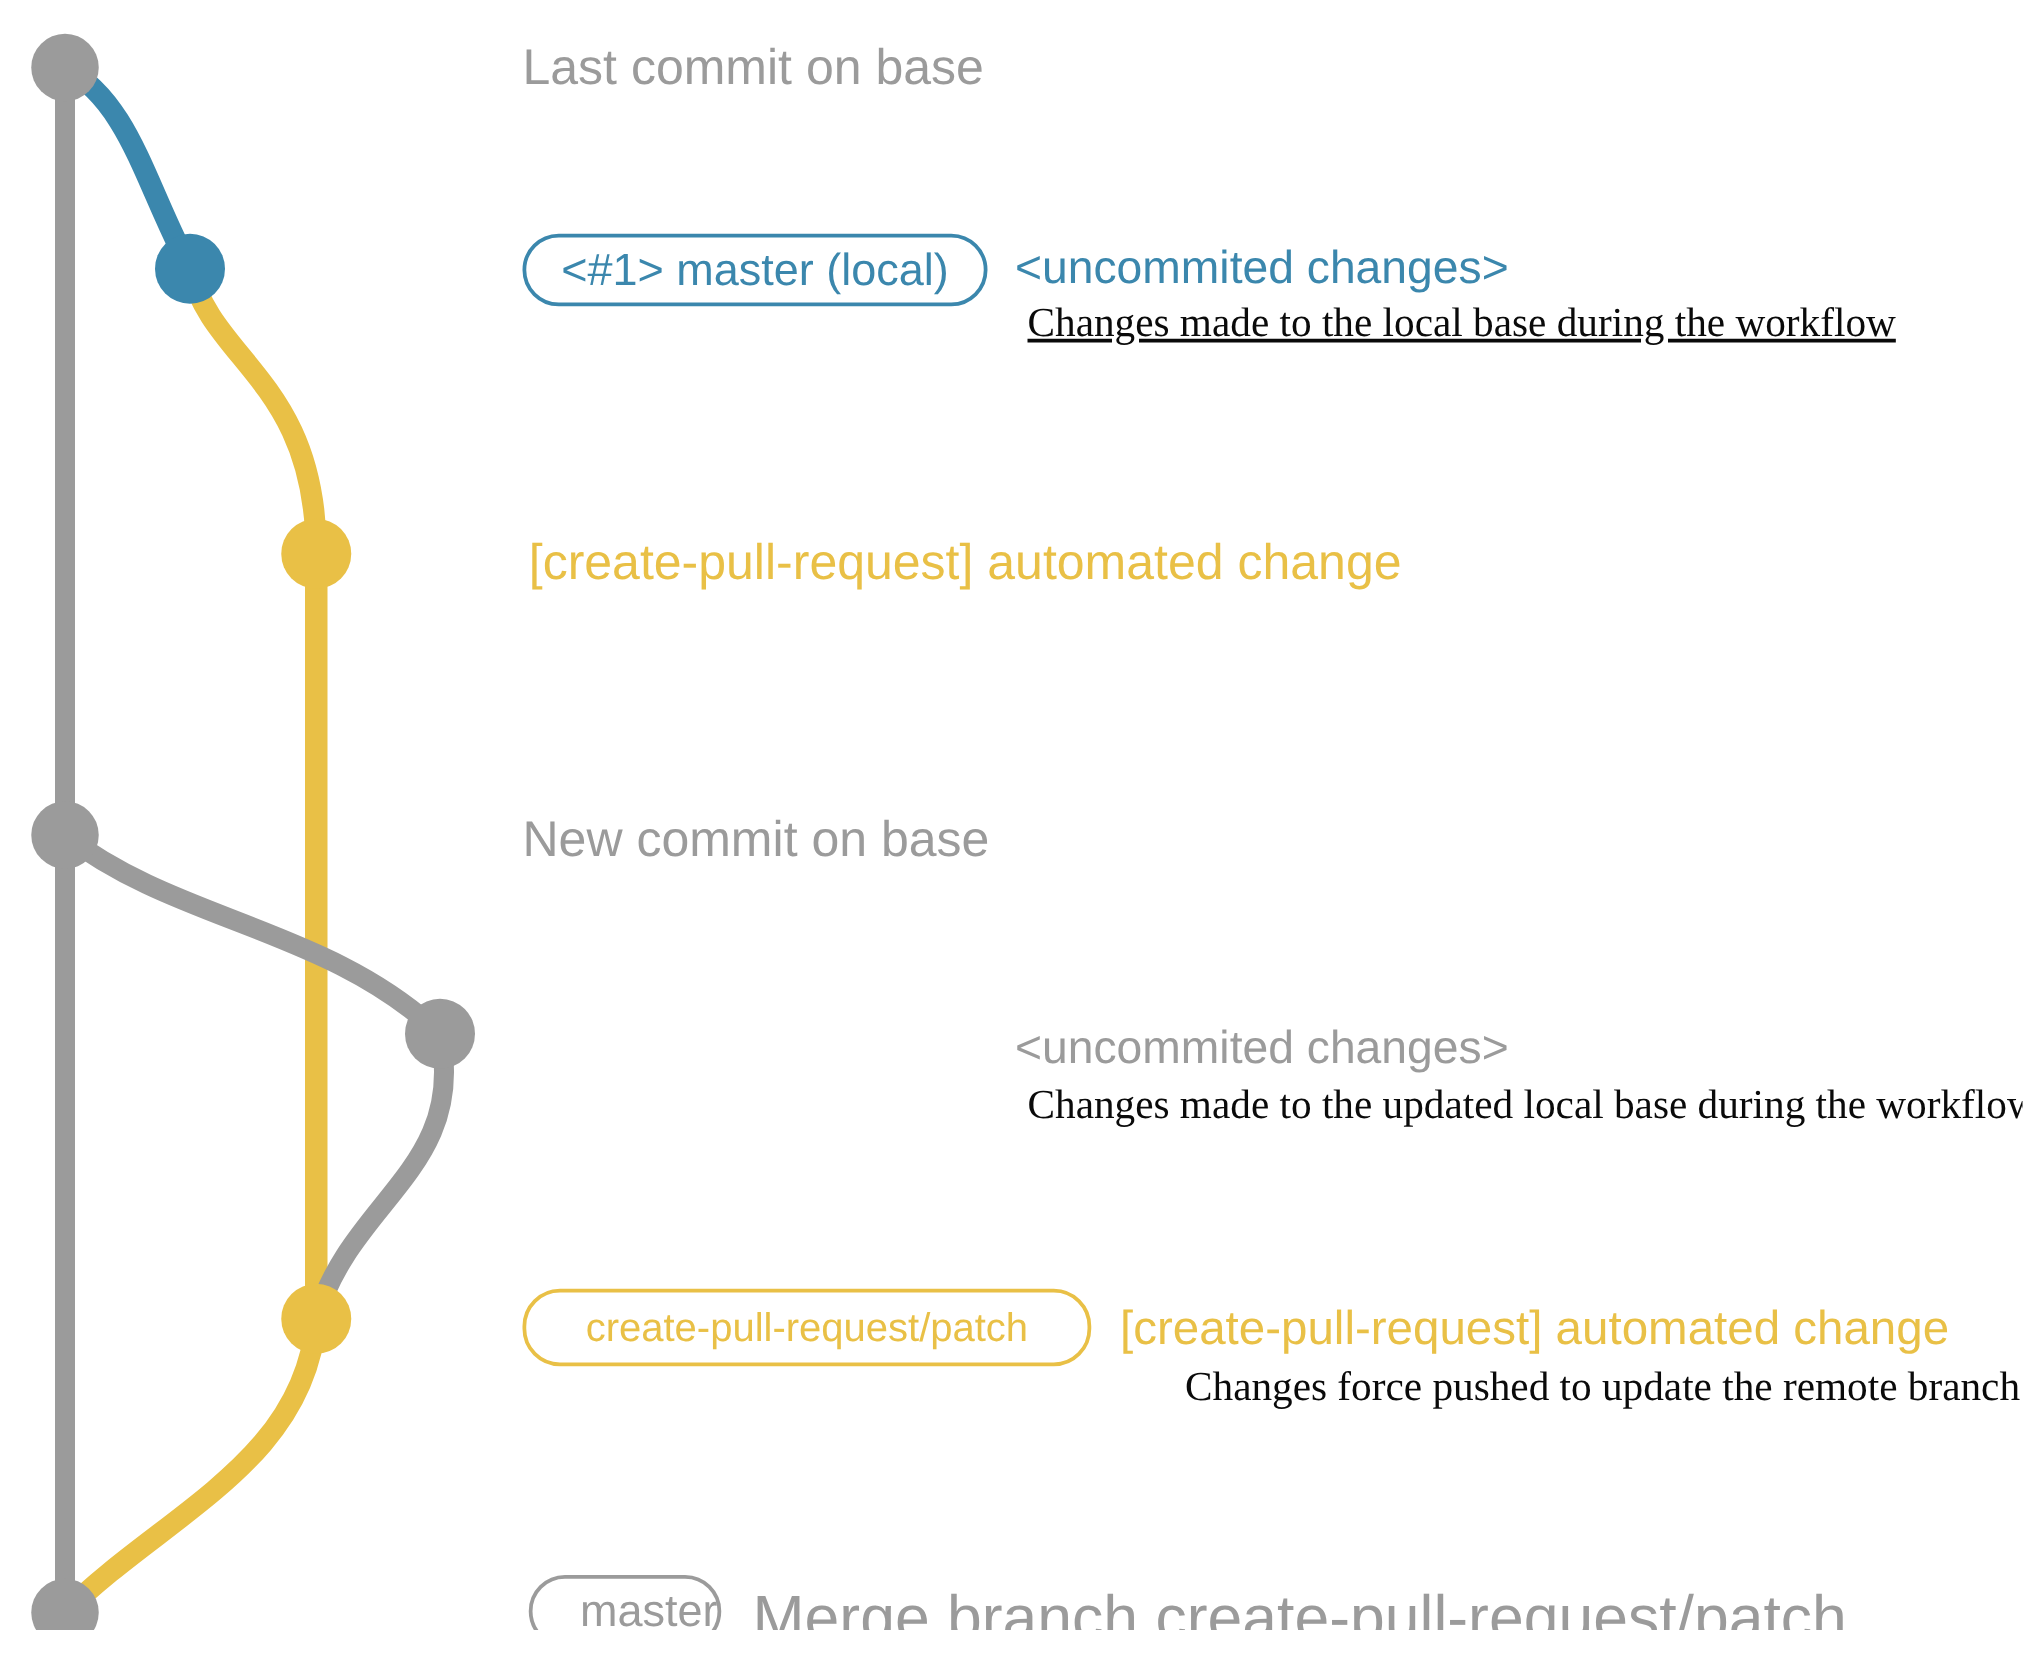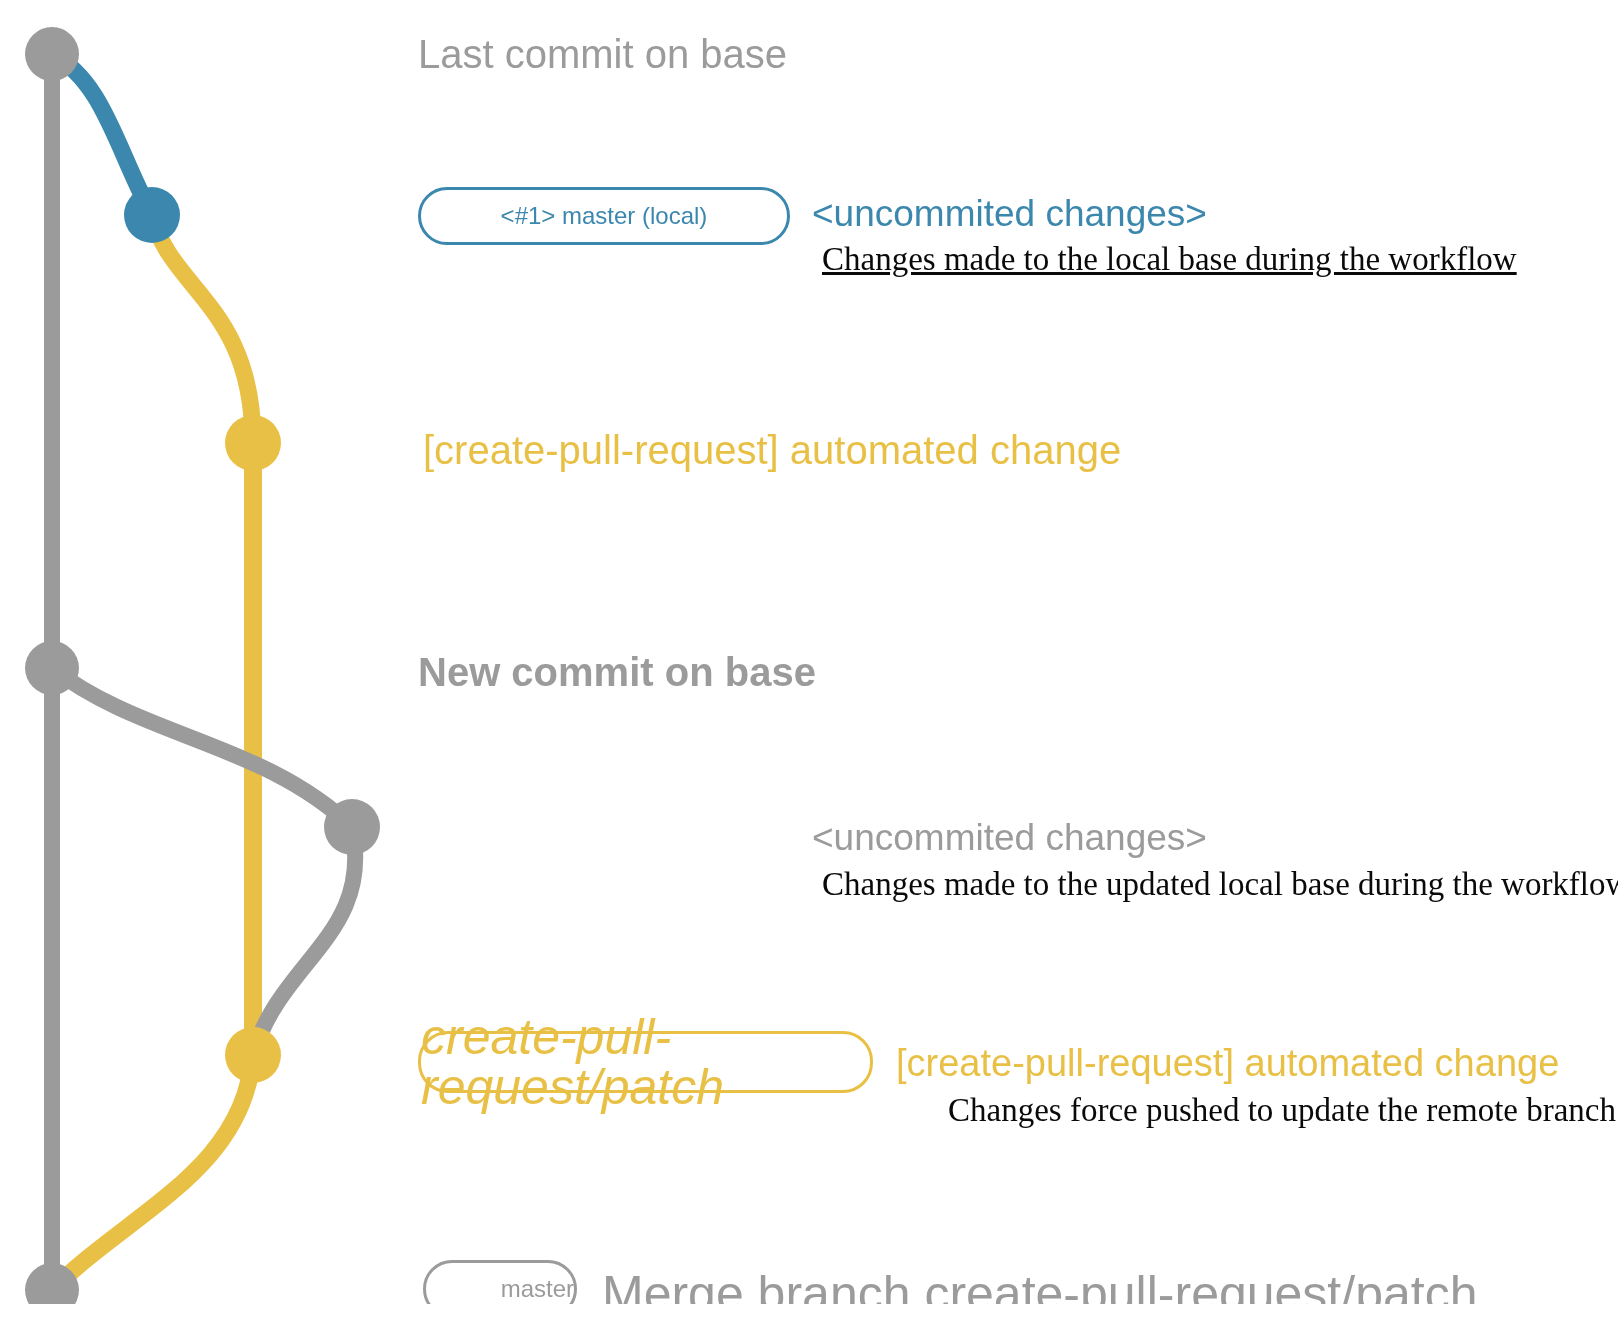"<#1> master (local)" .ref-box { font-size: 24px -> 36px }
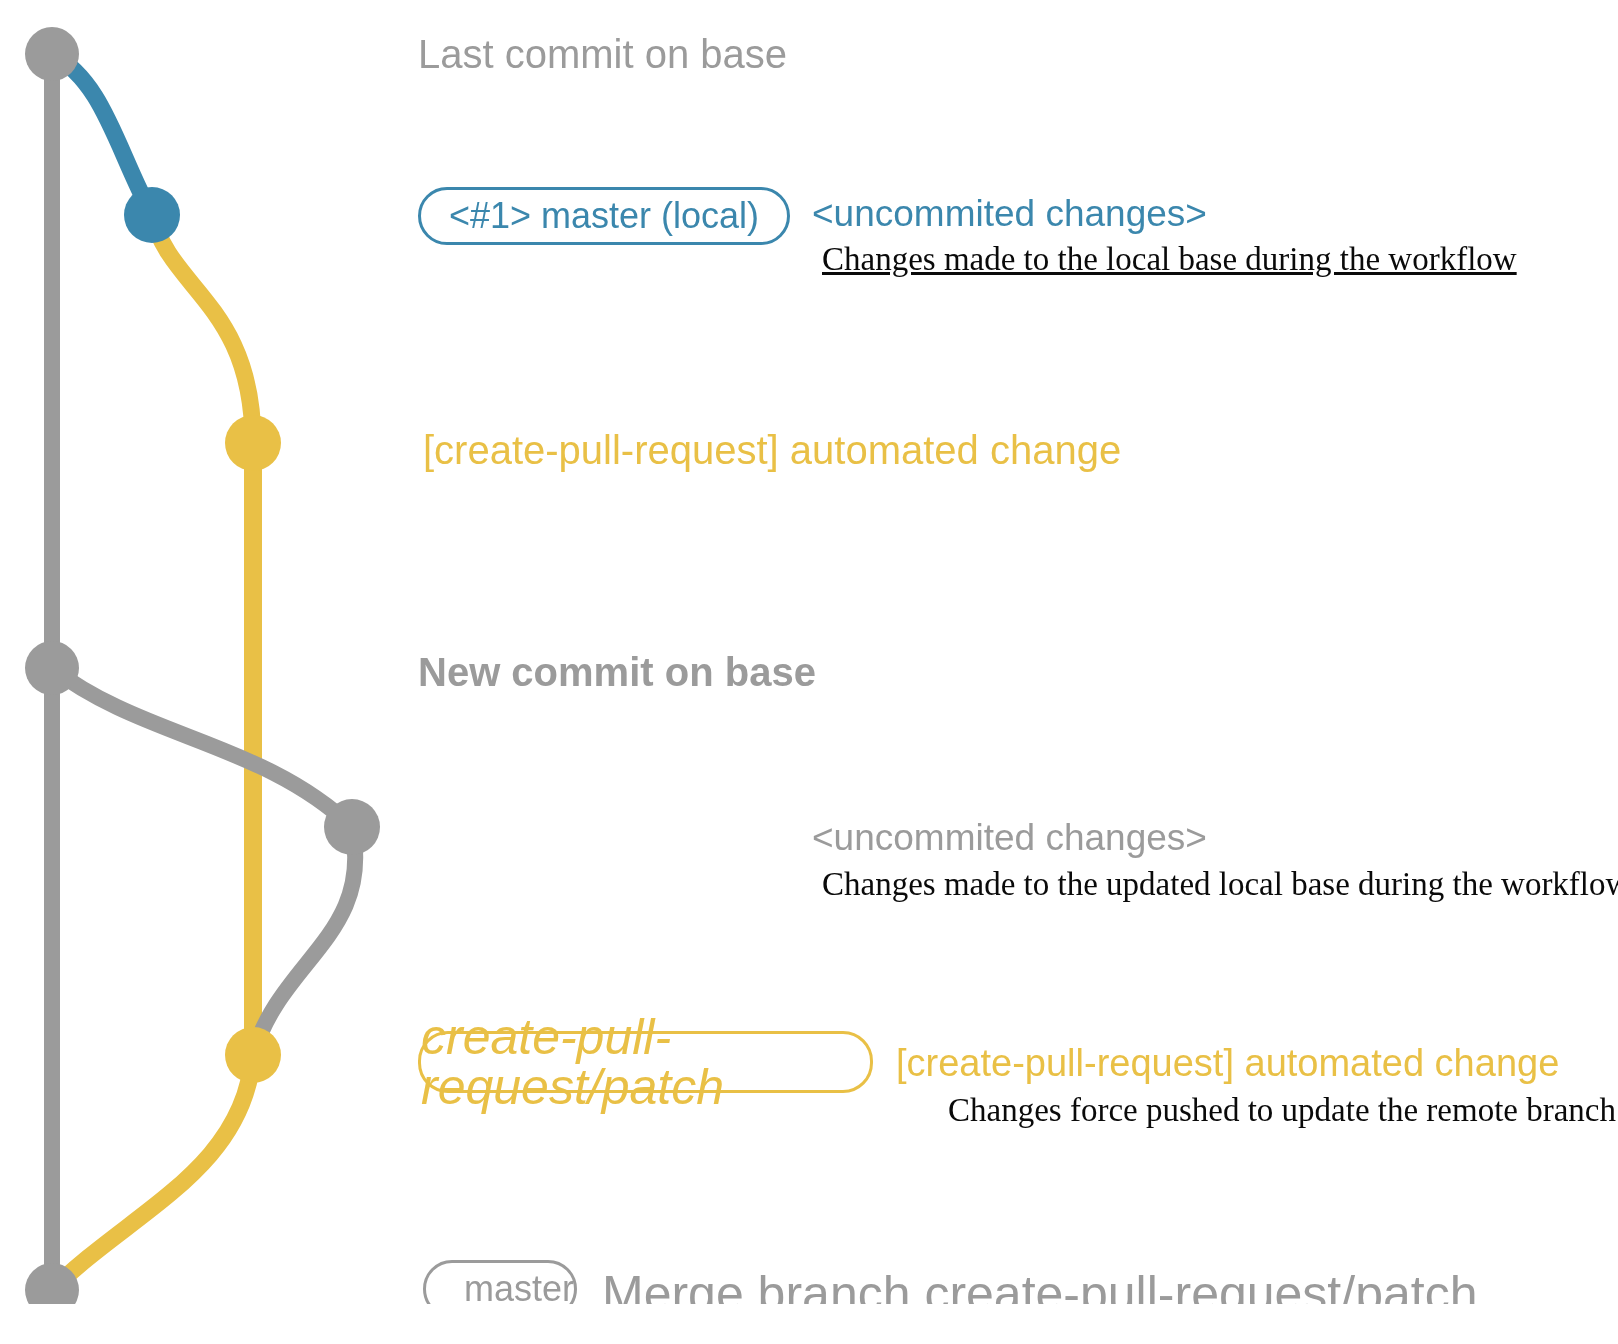"New commit on base" div.lbl { font-weight: bold -> none }
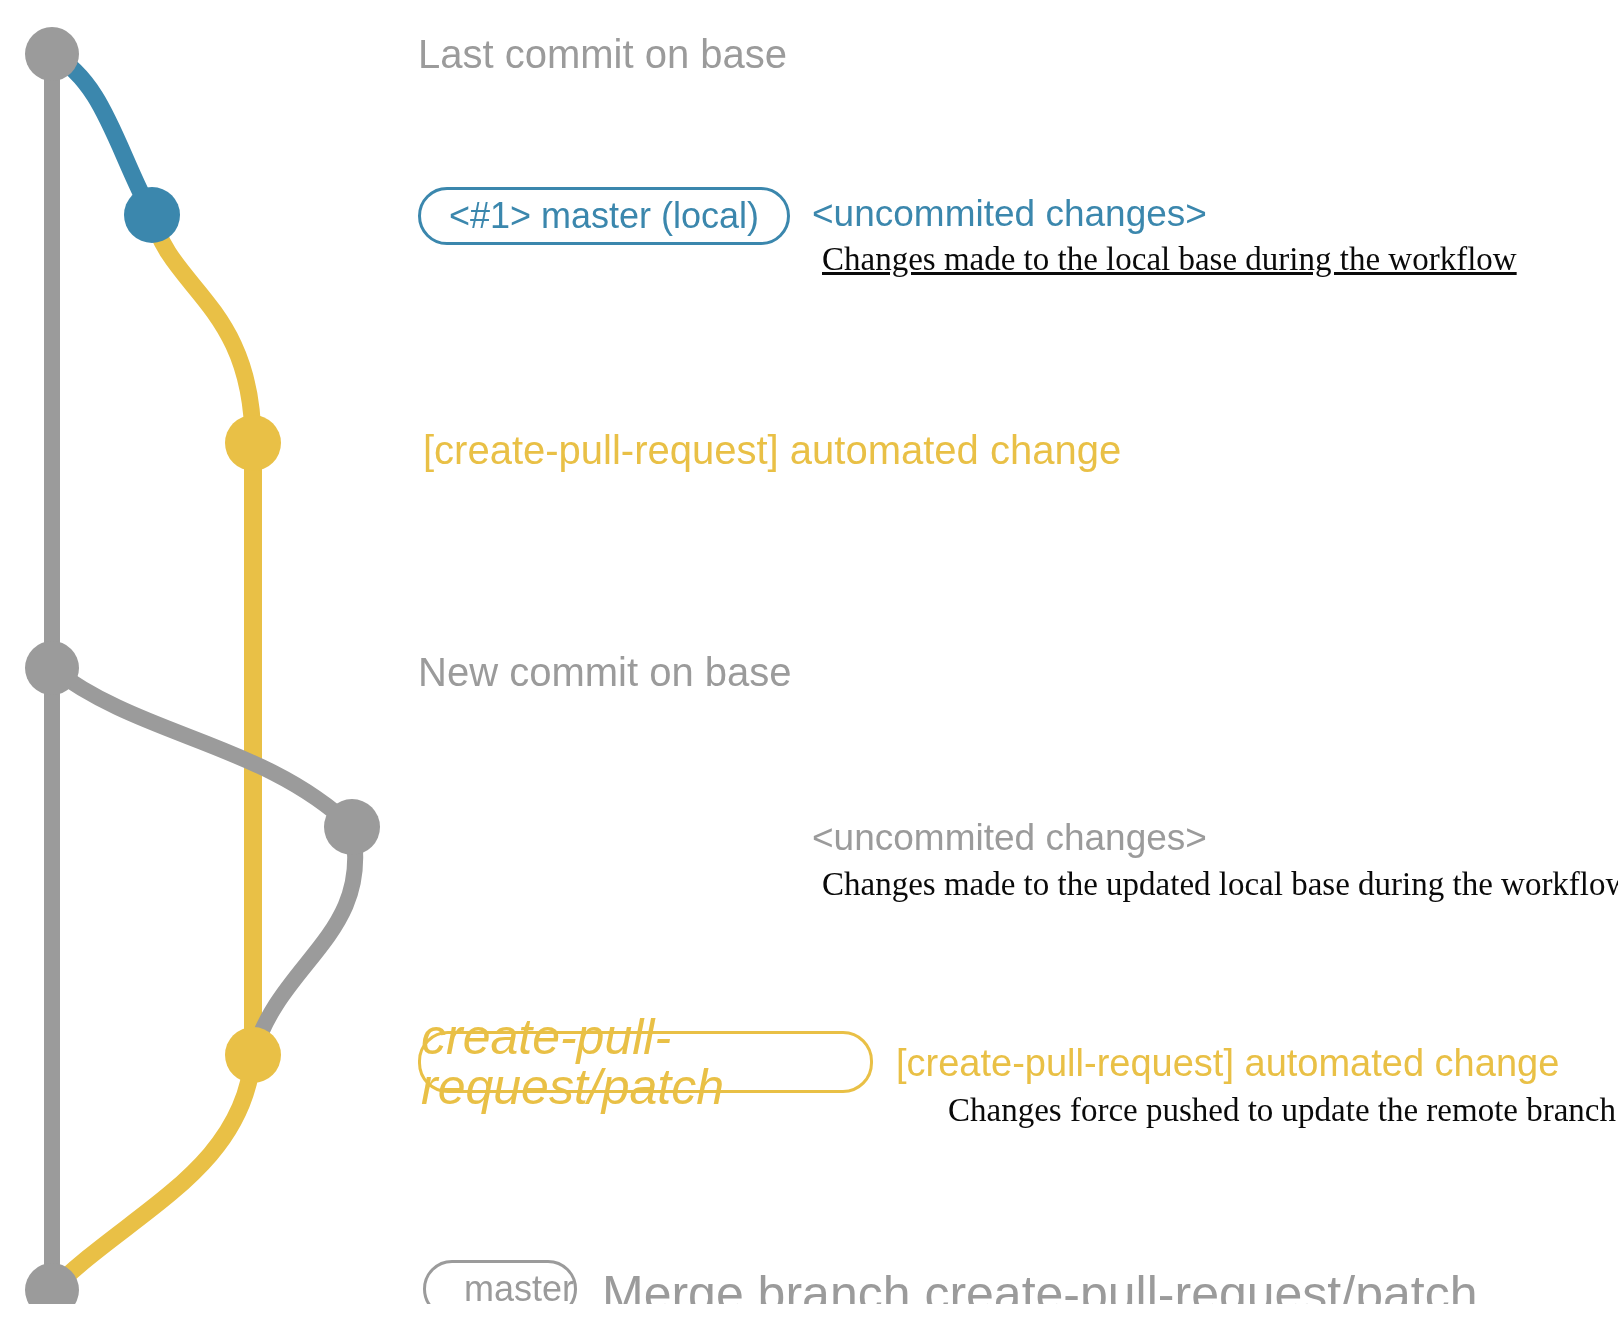"create-pull-request/patch" .ref-box.yellow-box { font-size: 50px -> 32px; font-style: italic -> none }
